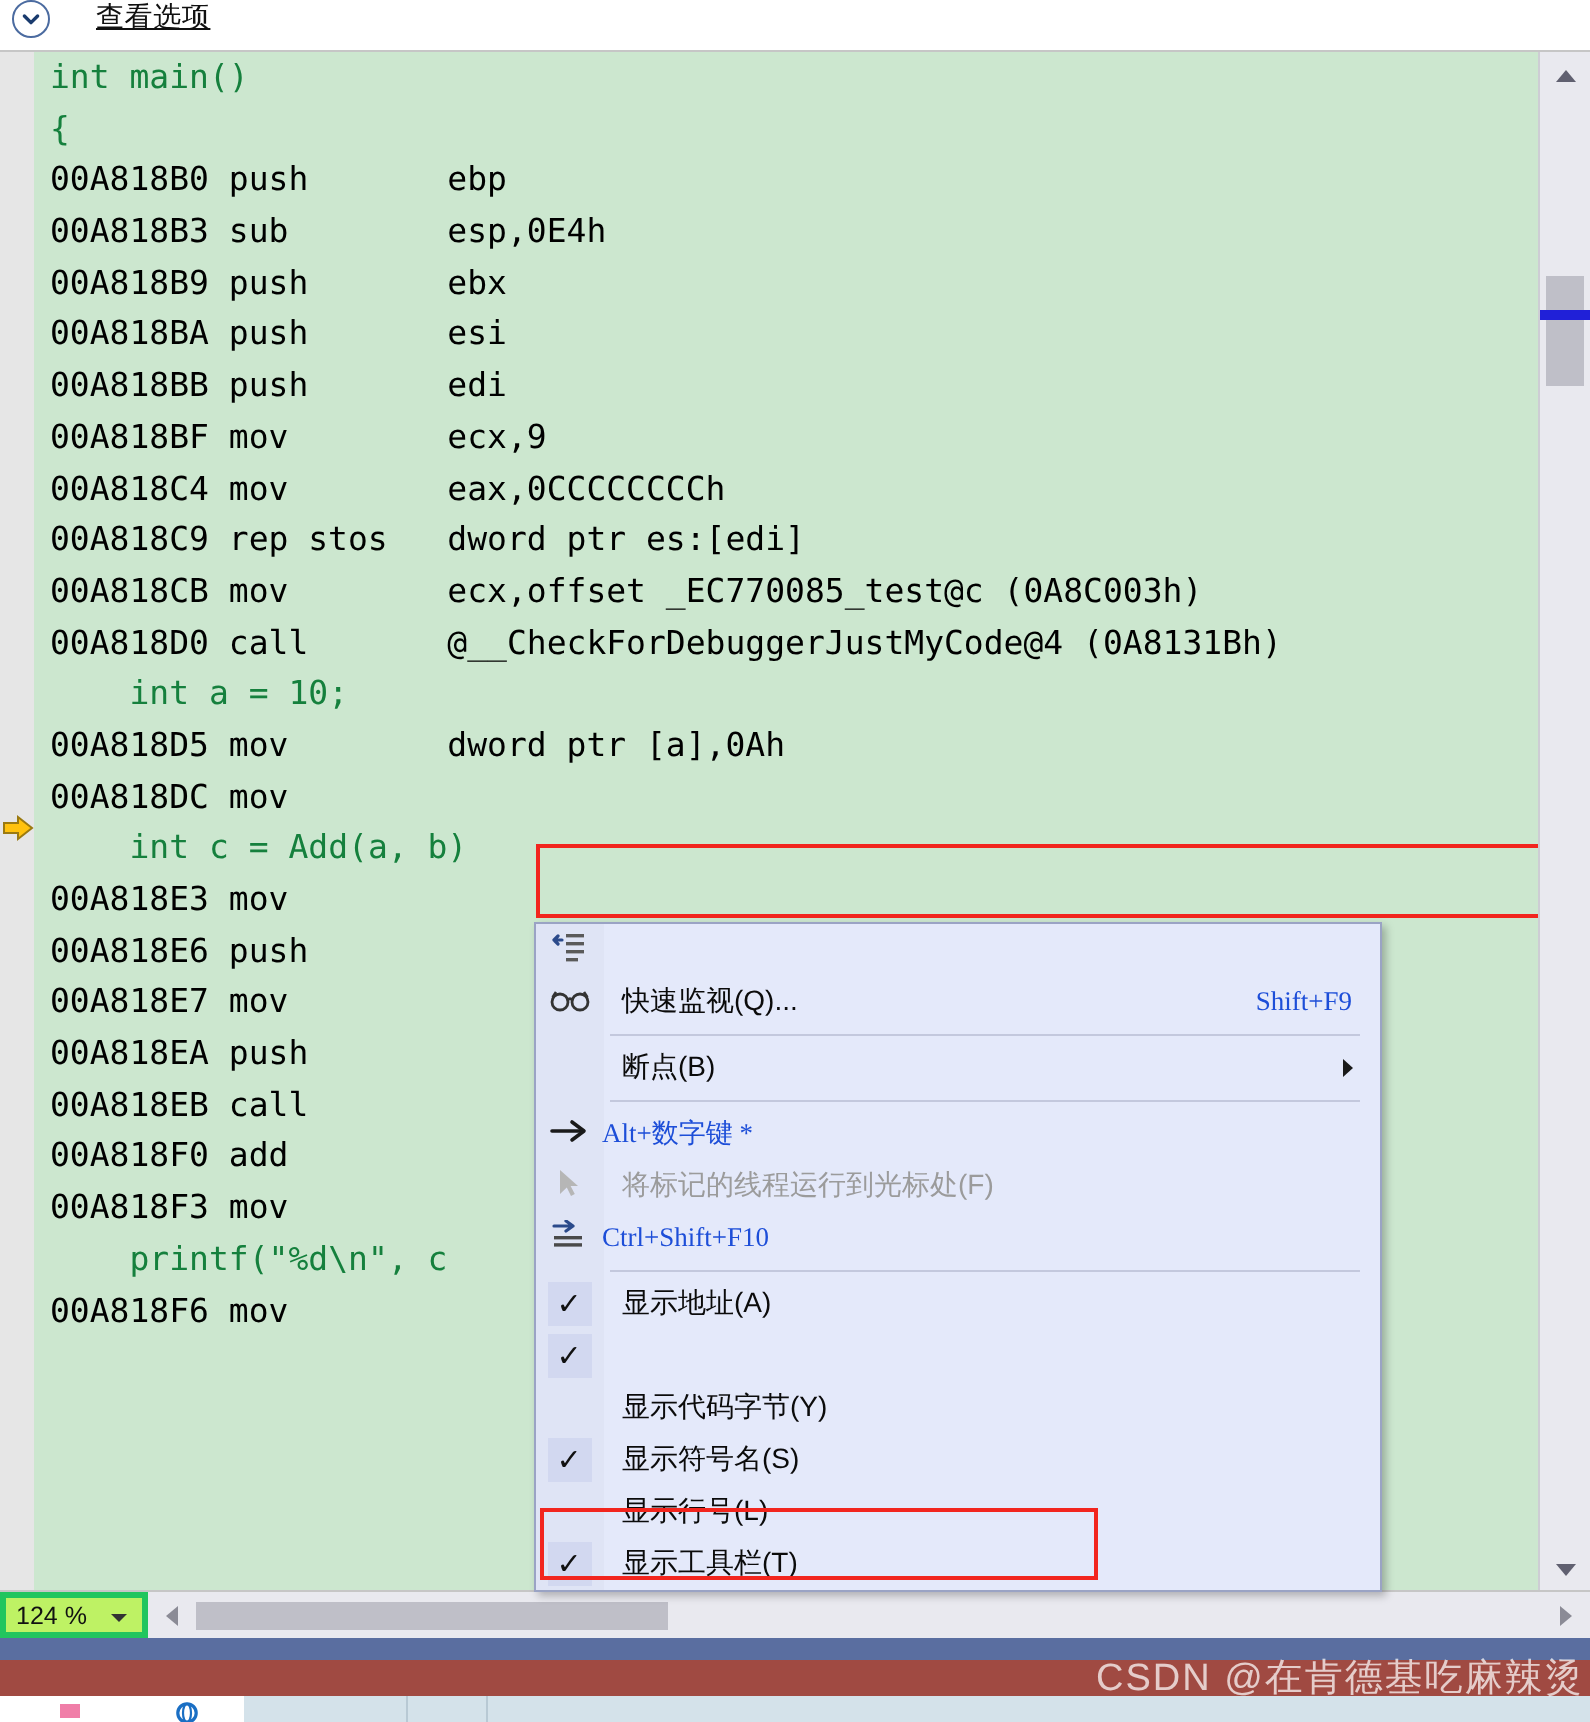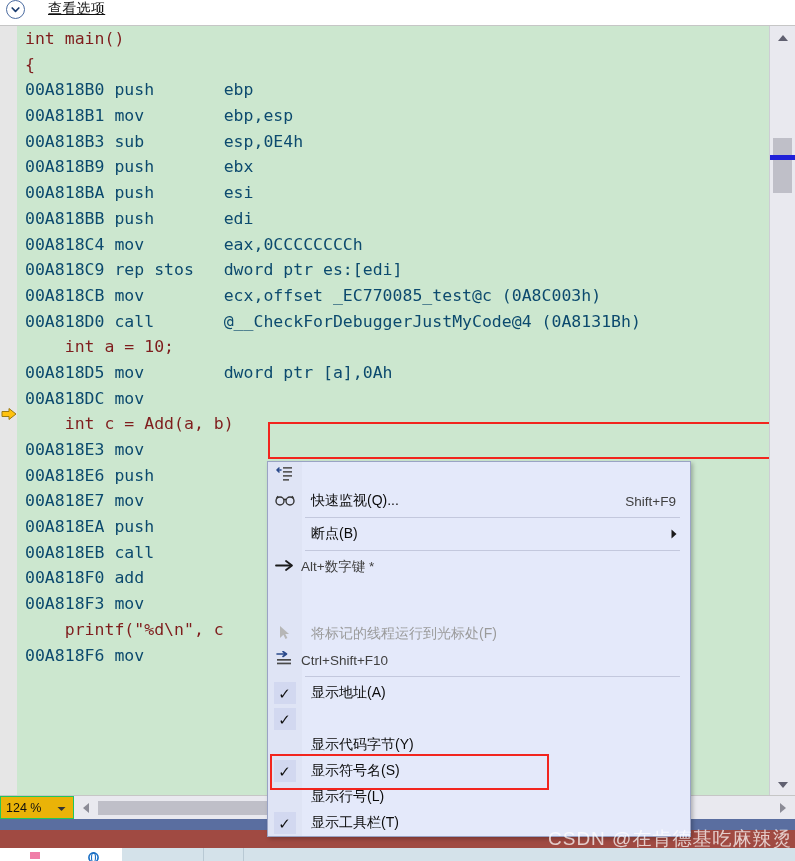"int main()" .code-line.src { color: #7f1d1d -> #15803d }
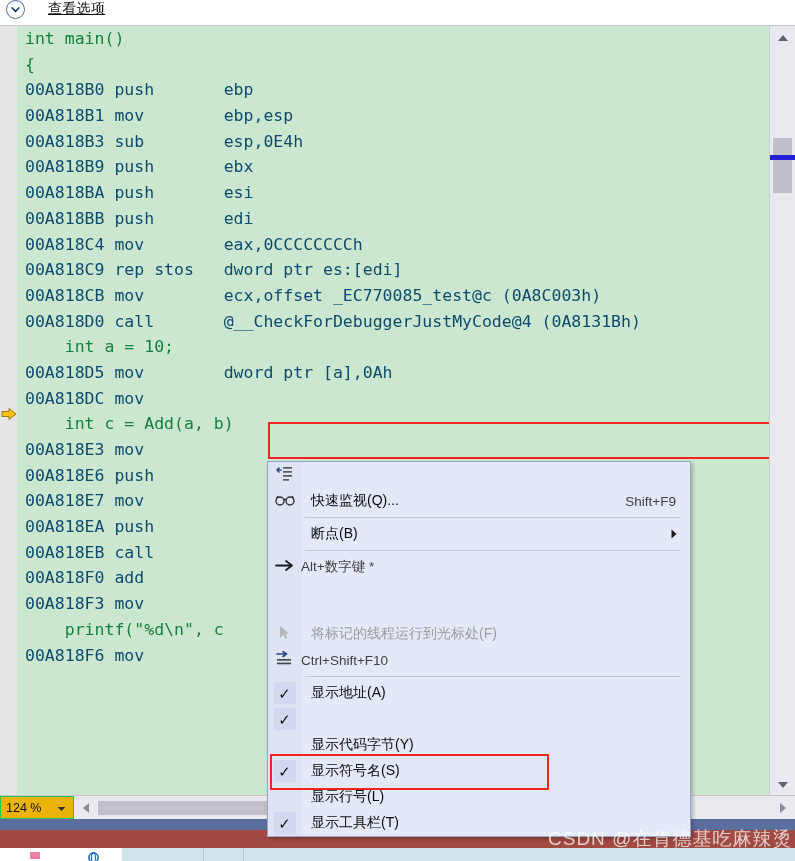"00A818B0 push ebp" .code-line { color: #0c4a6e -> #000000 }
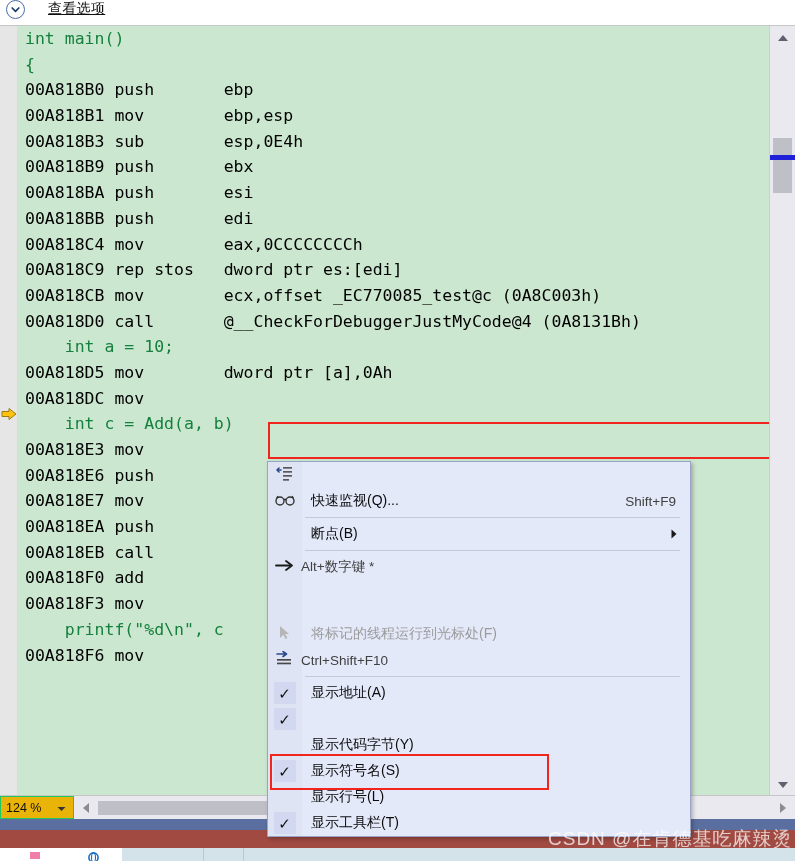"00A818B1 mov ebp,esp" div.code-line { html: <div><span>00A818B1</span><span>mov</span><span>ebp,esp</span></div> -> none }
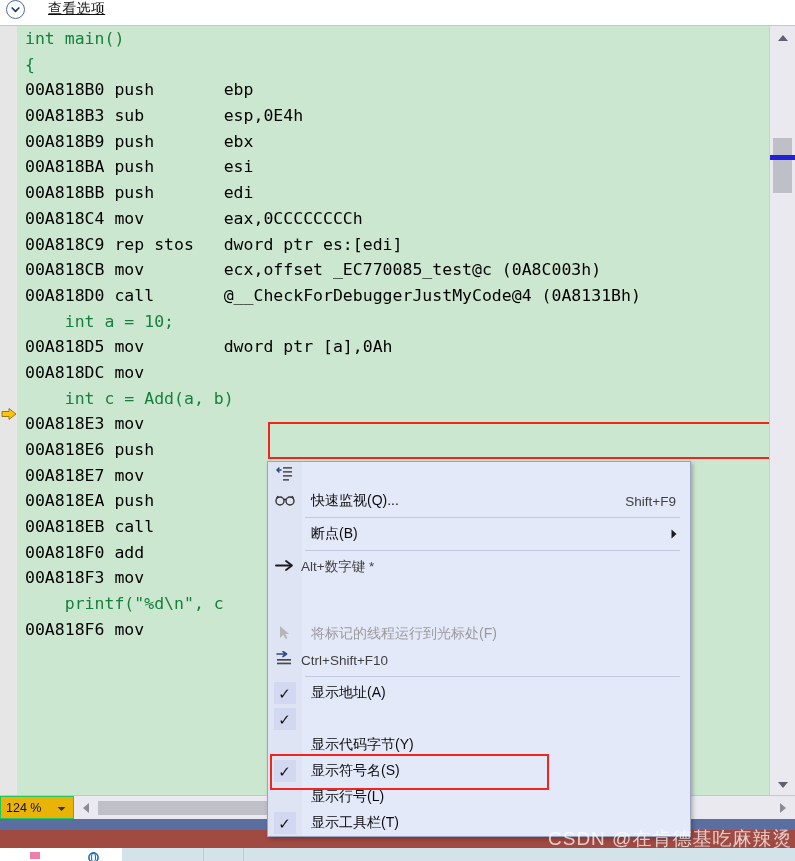"00A818BF mov ecx,9" div.code-line { html: none -> <div><span>00A818BF</span><span>mov</span><span>ecx,9</span></div> }
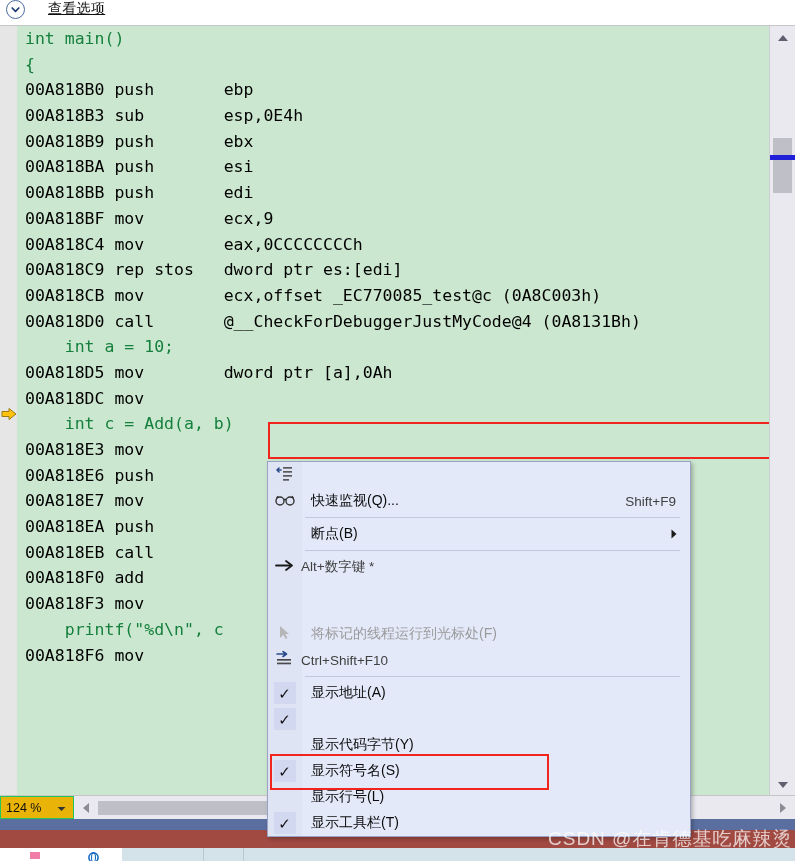"Shift+F9" .mi .mi-accel { color: #404040 -> #1d4ed8; font-family: none -> Liberation Serif, serif }
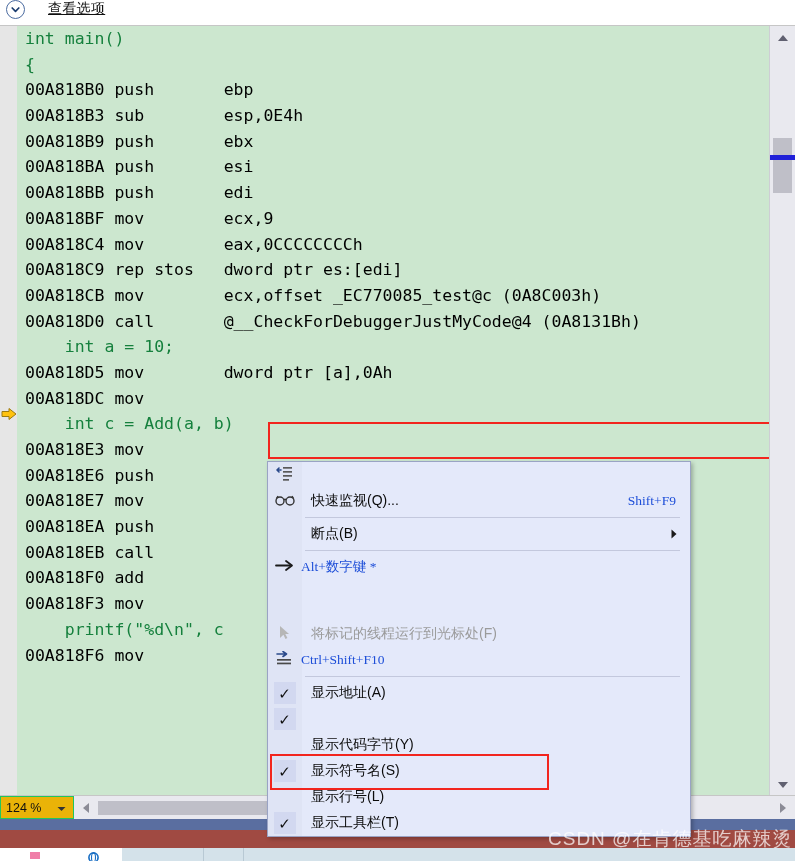"将标记的线程运行到光标处(F)" .mi.disabled { margin-top: 41px -> none }
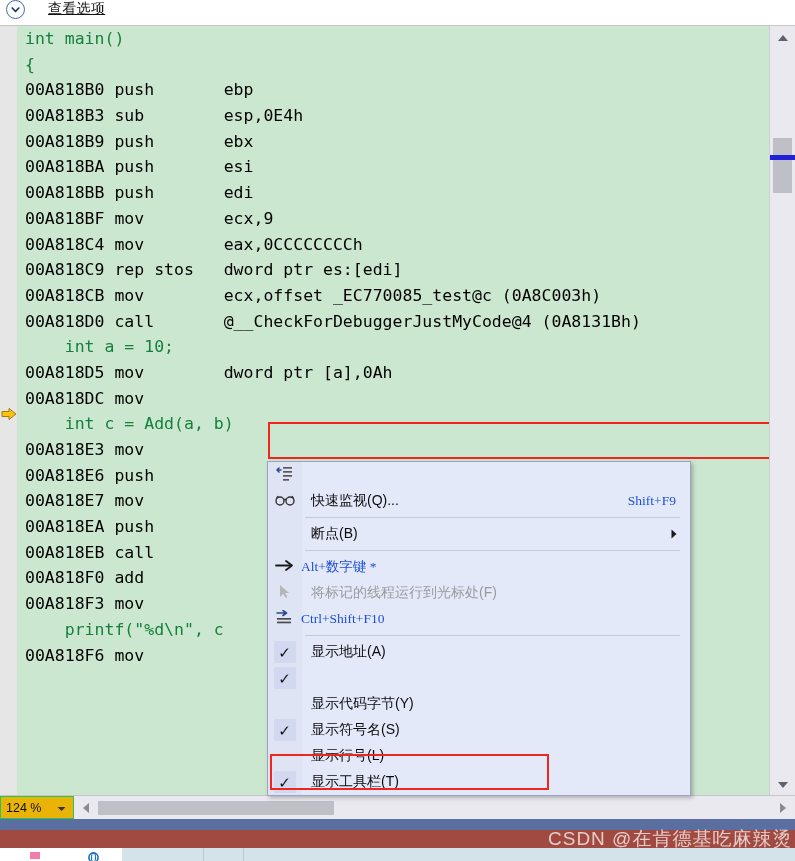"124 %" #zoom-combo { background: #eab308 -> #bef264; border: 1px solid #22c55e -> 3px solid #22c55e }
